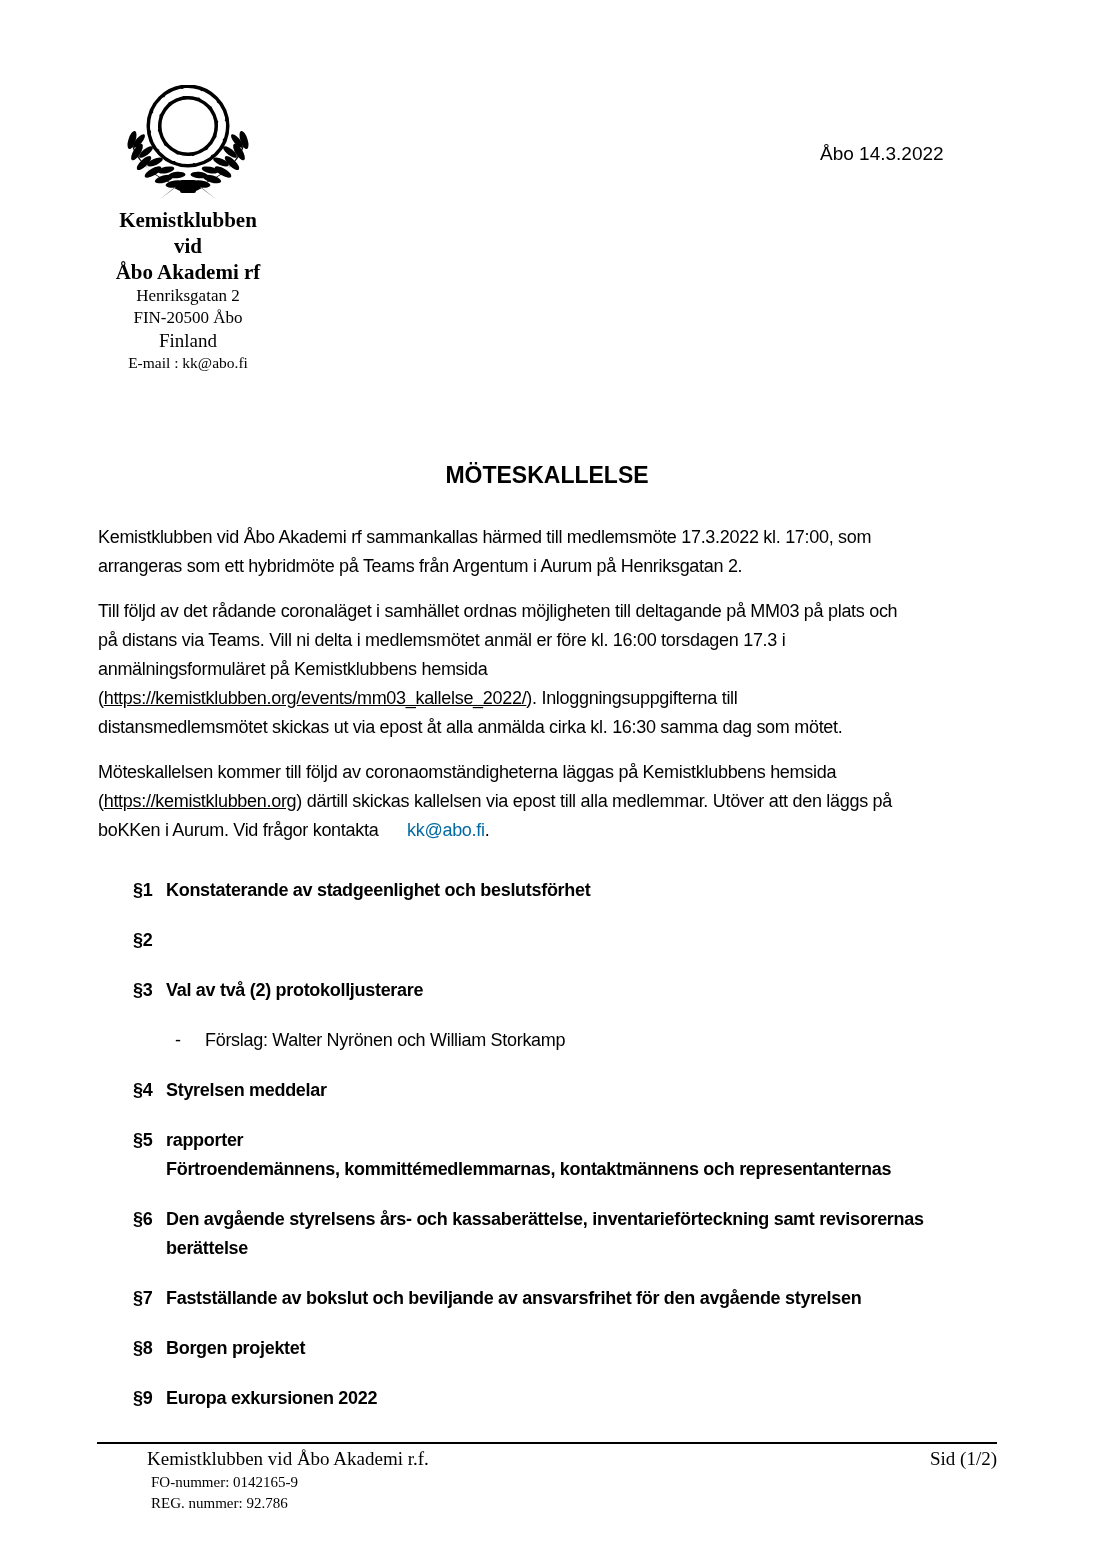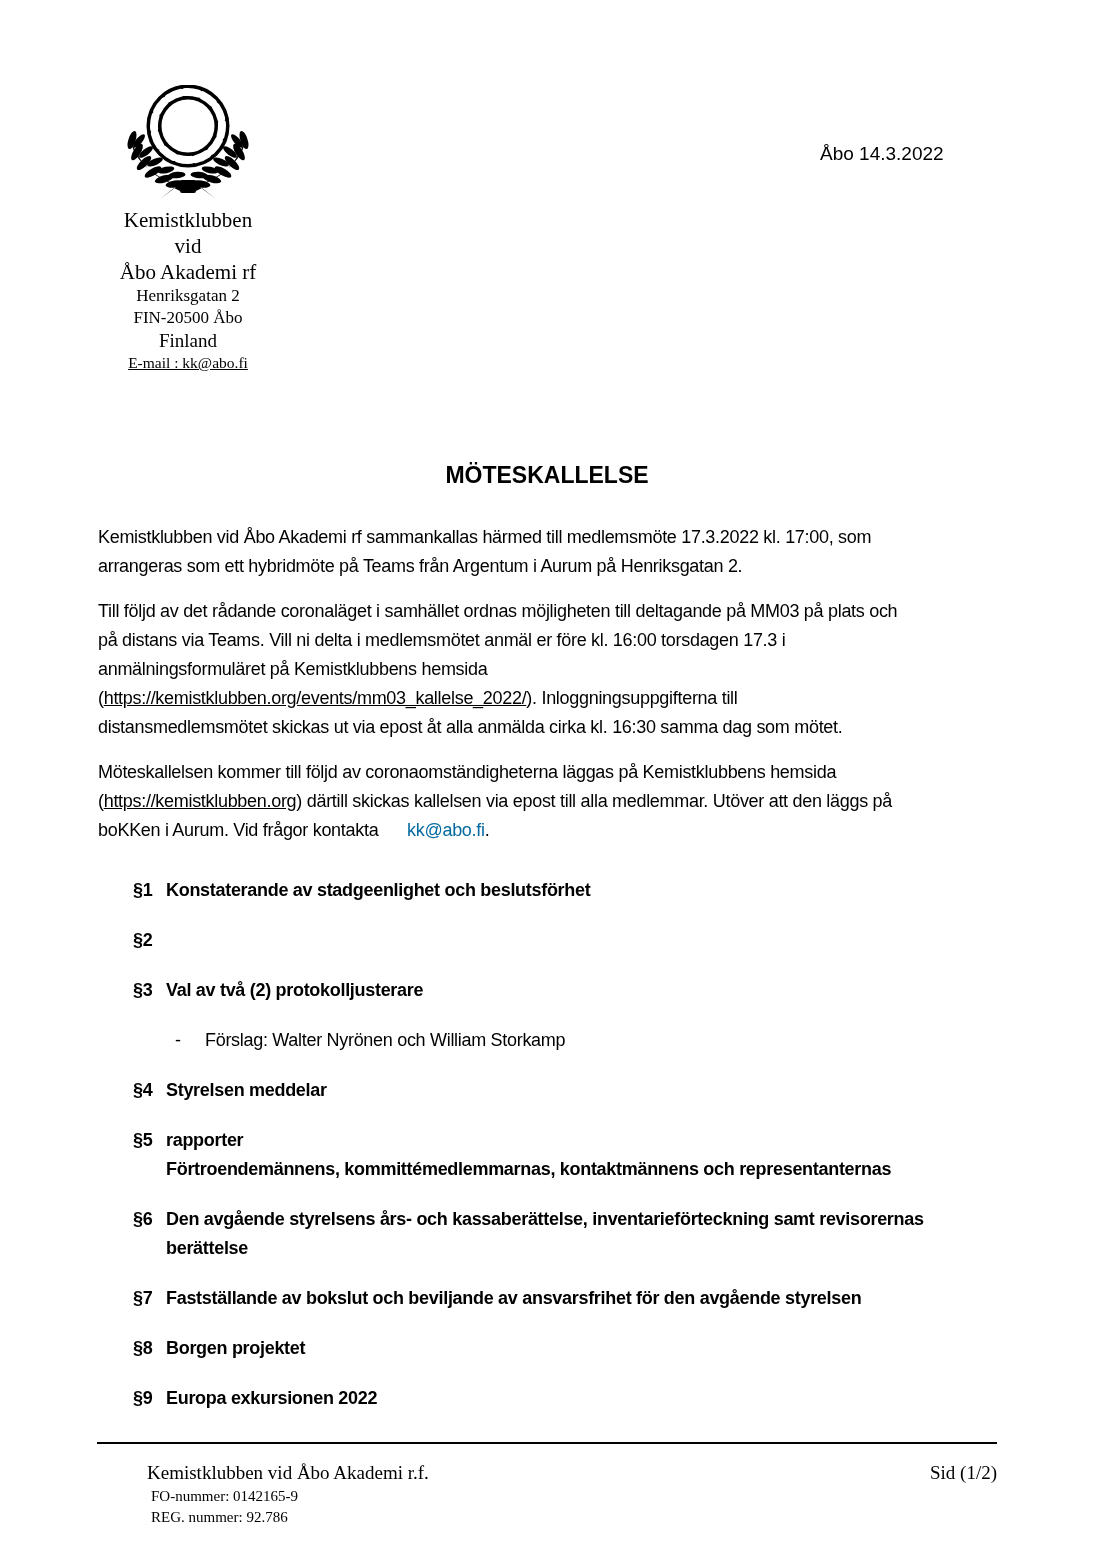"Kemistklubben" .org-name { font-weight: normal -> bold }
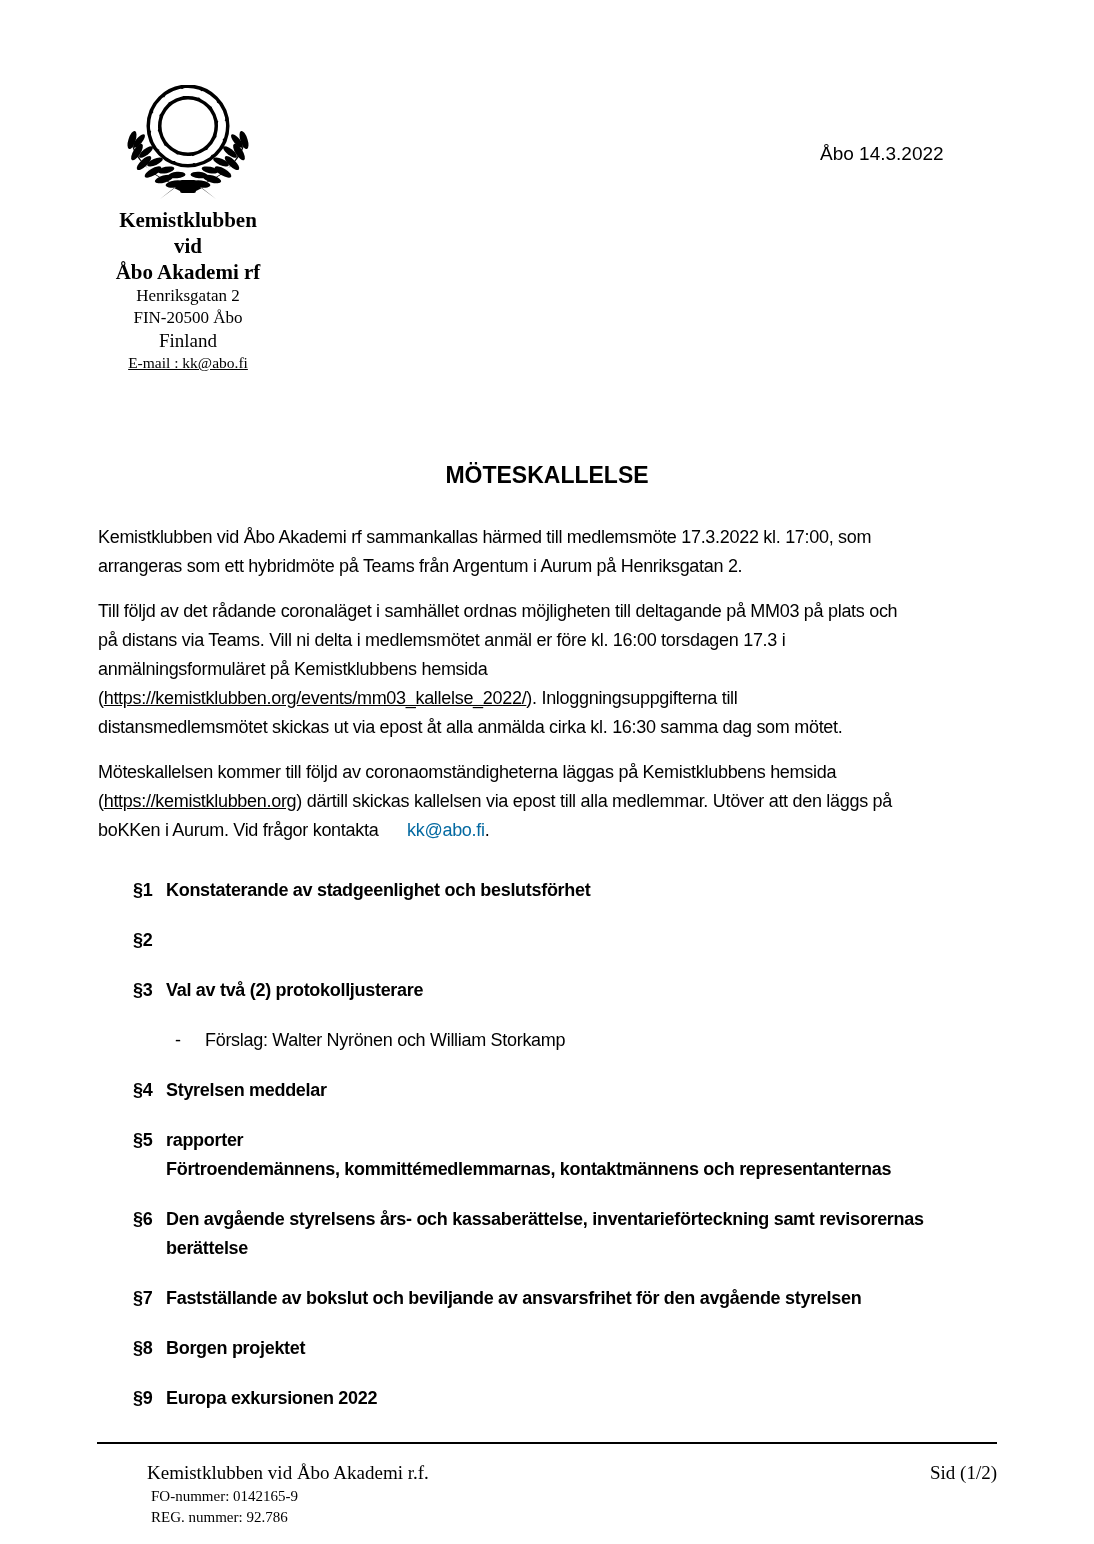"E-mail : kk@abo.fi" .email-line { text-decoration: underline -> none }
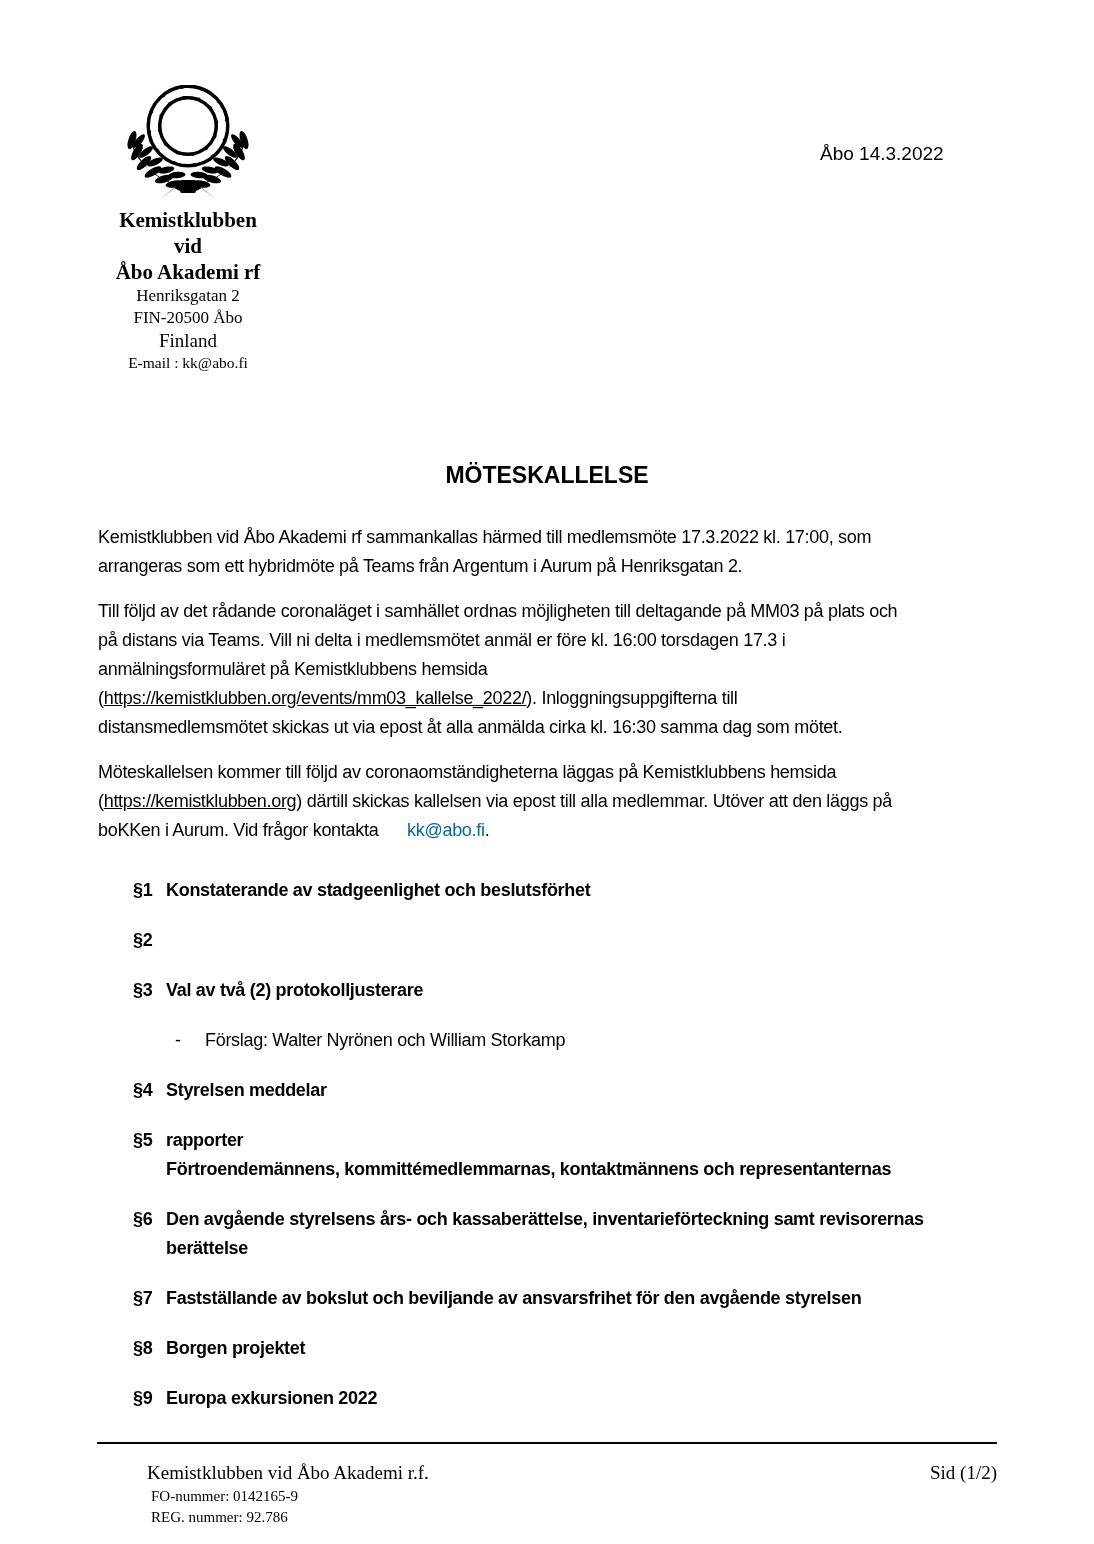"Kemistklubben vid Åbo Akademi r.f." .footer { padding-top: 16px -> 2px }
